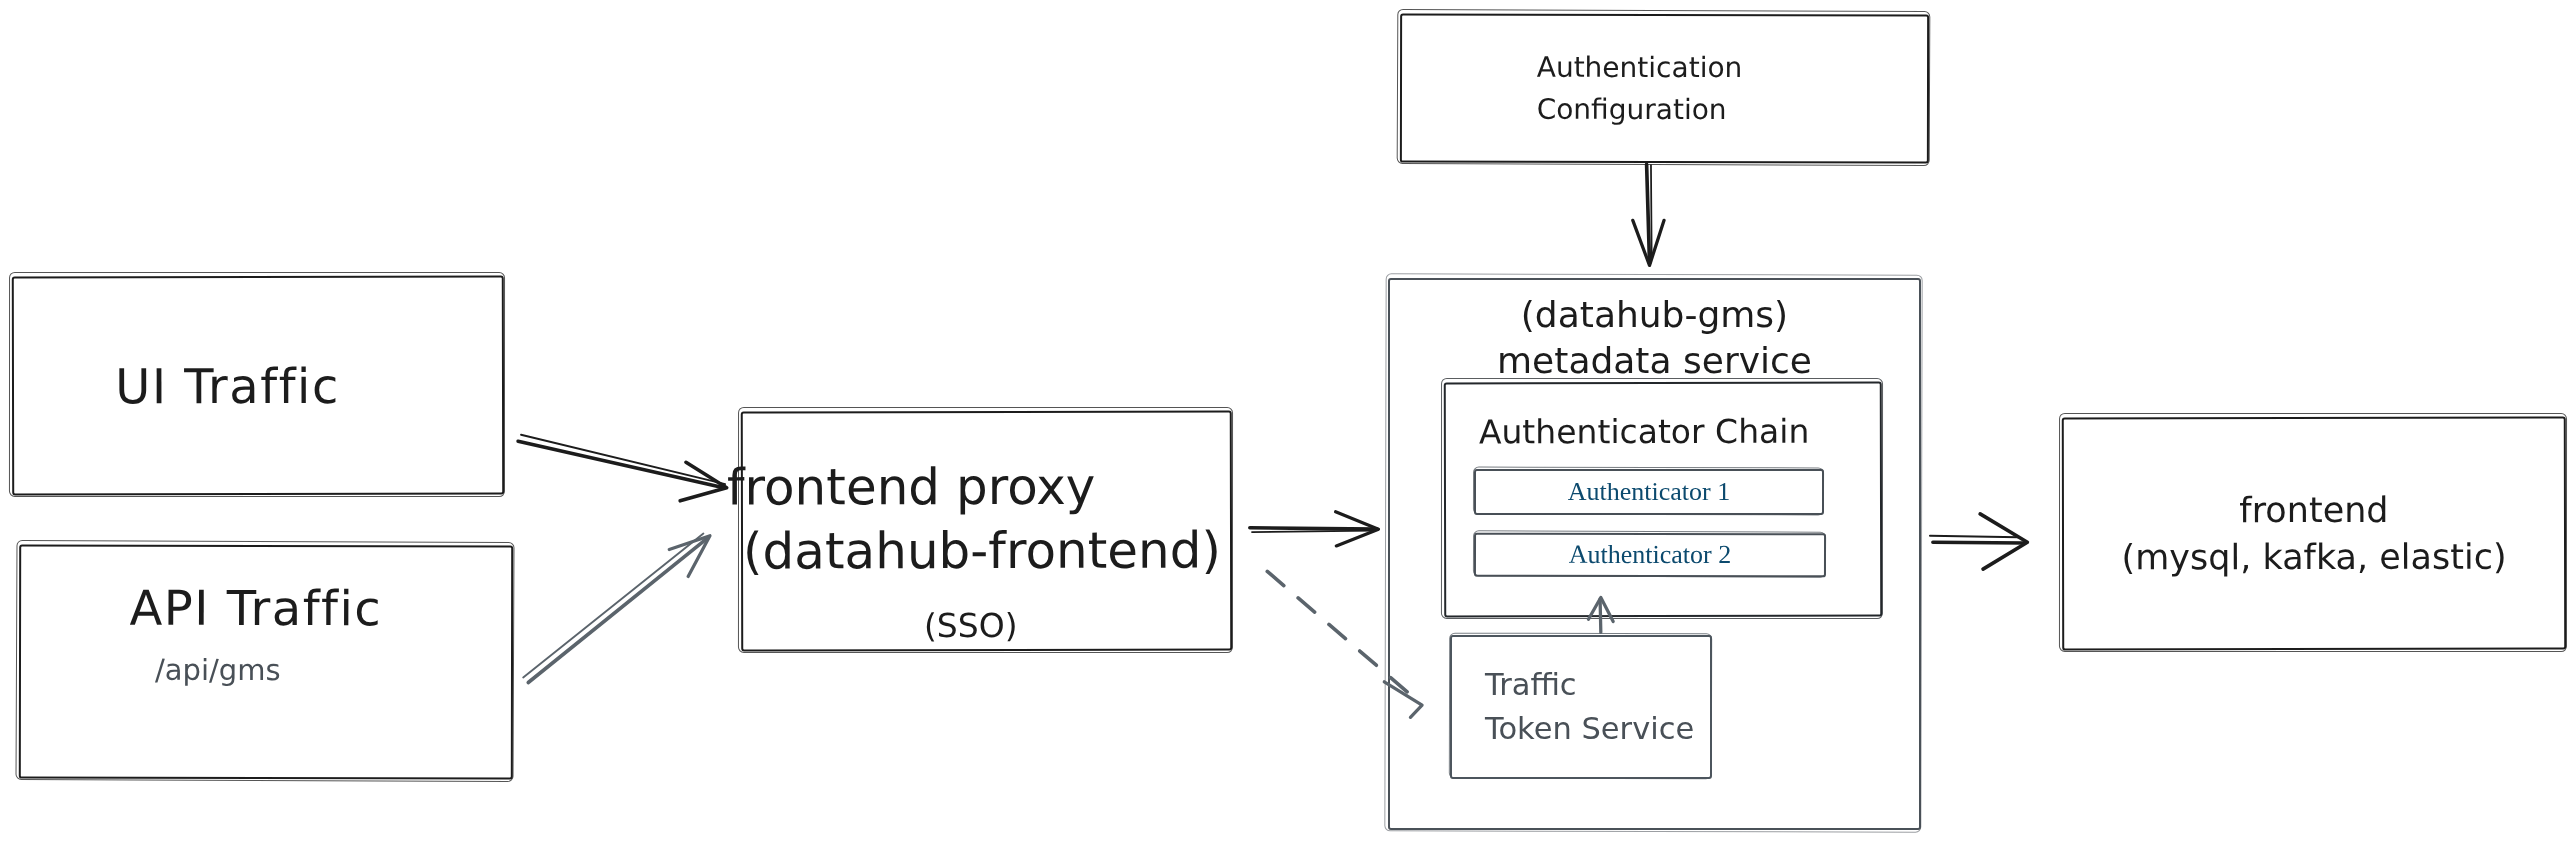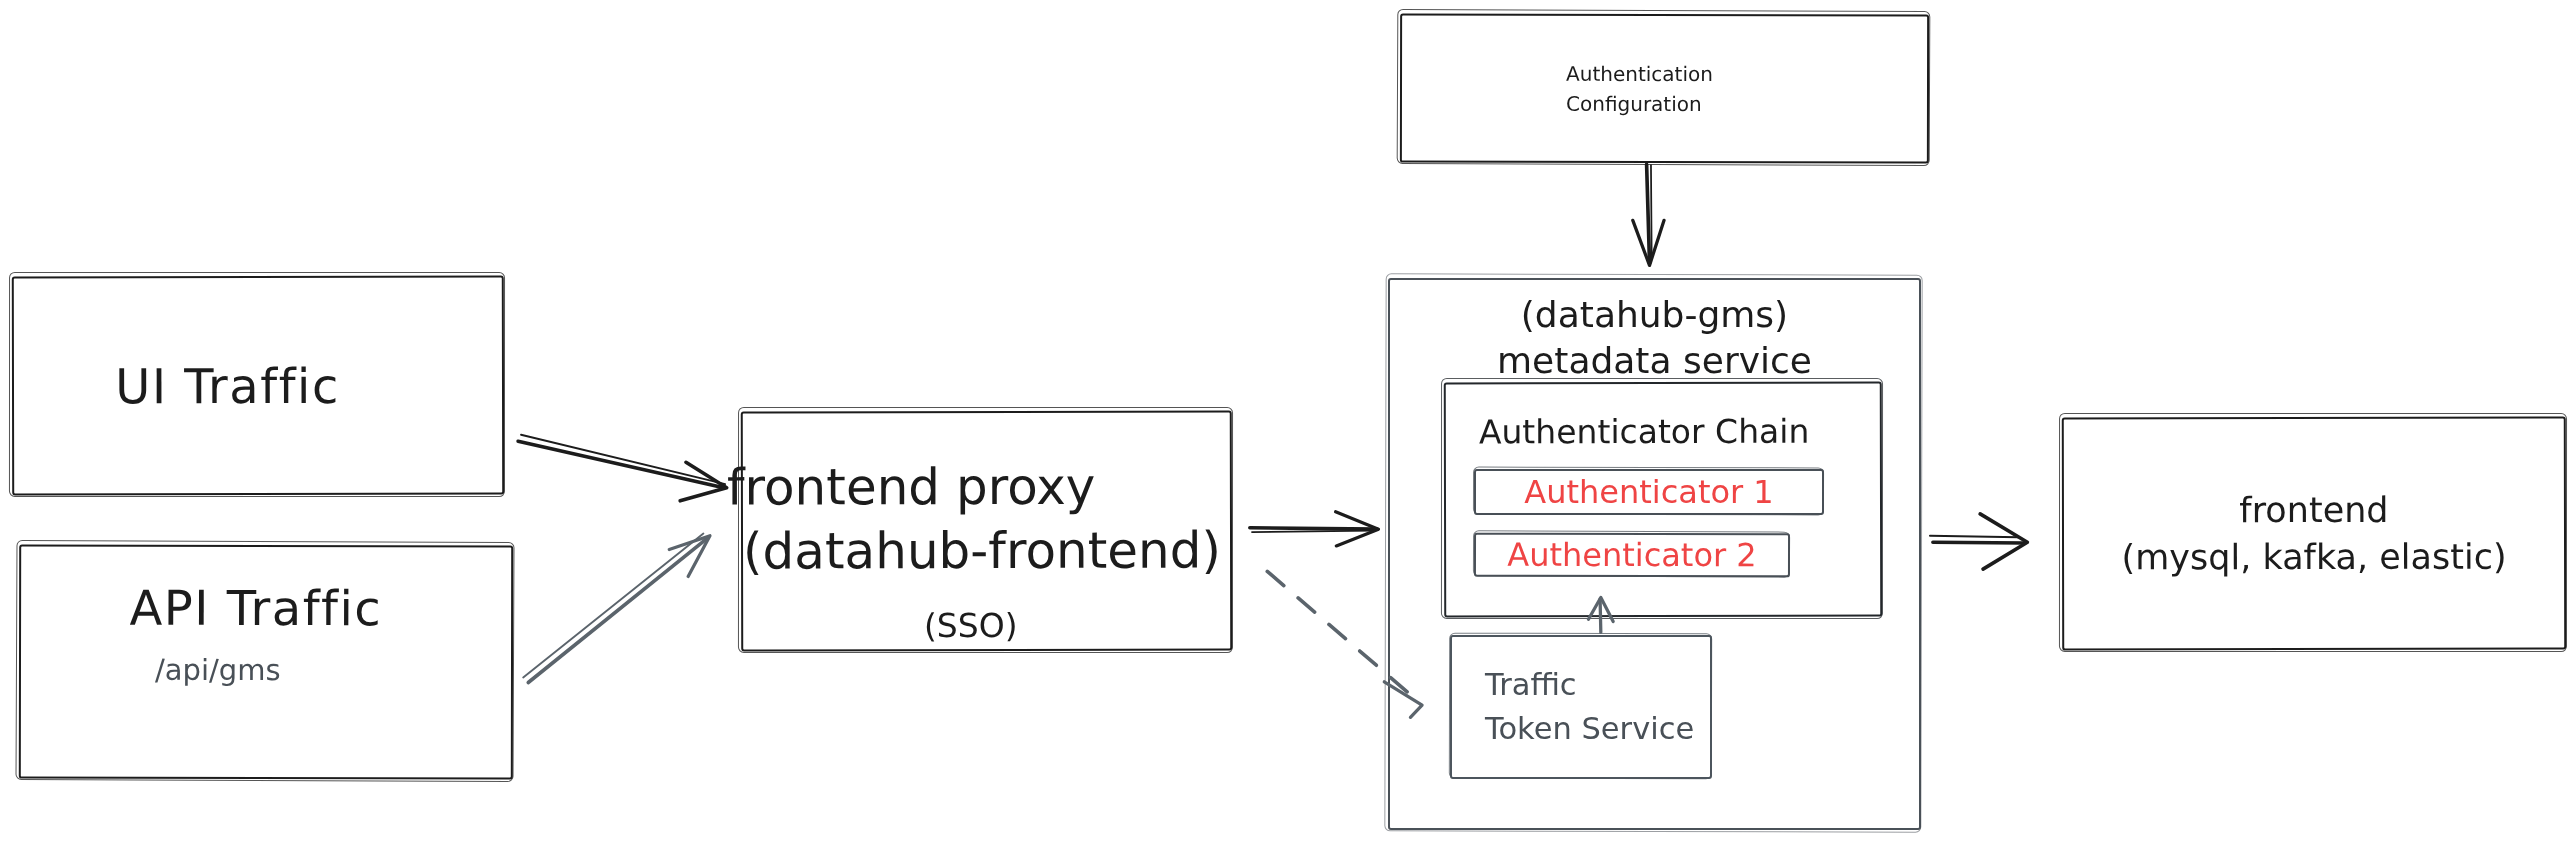"Authentication" .node-authcfg .lines { font-size: 20px -> 28px }
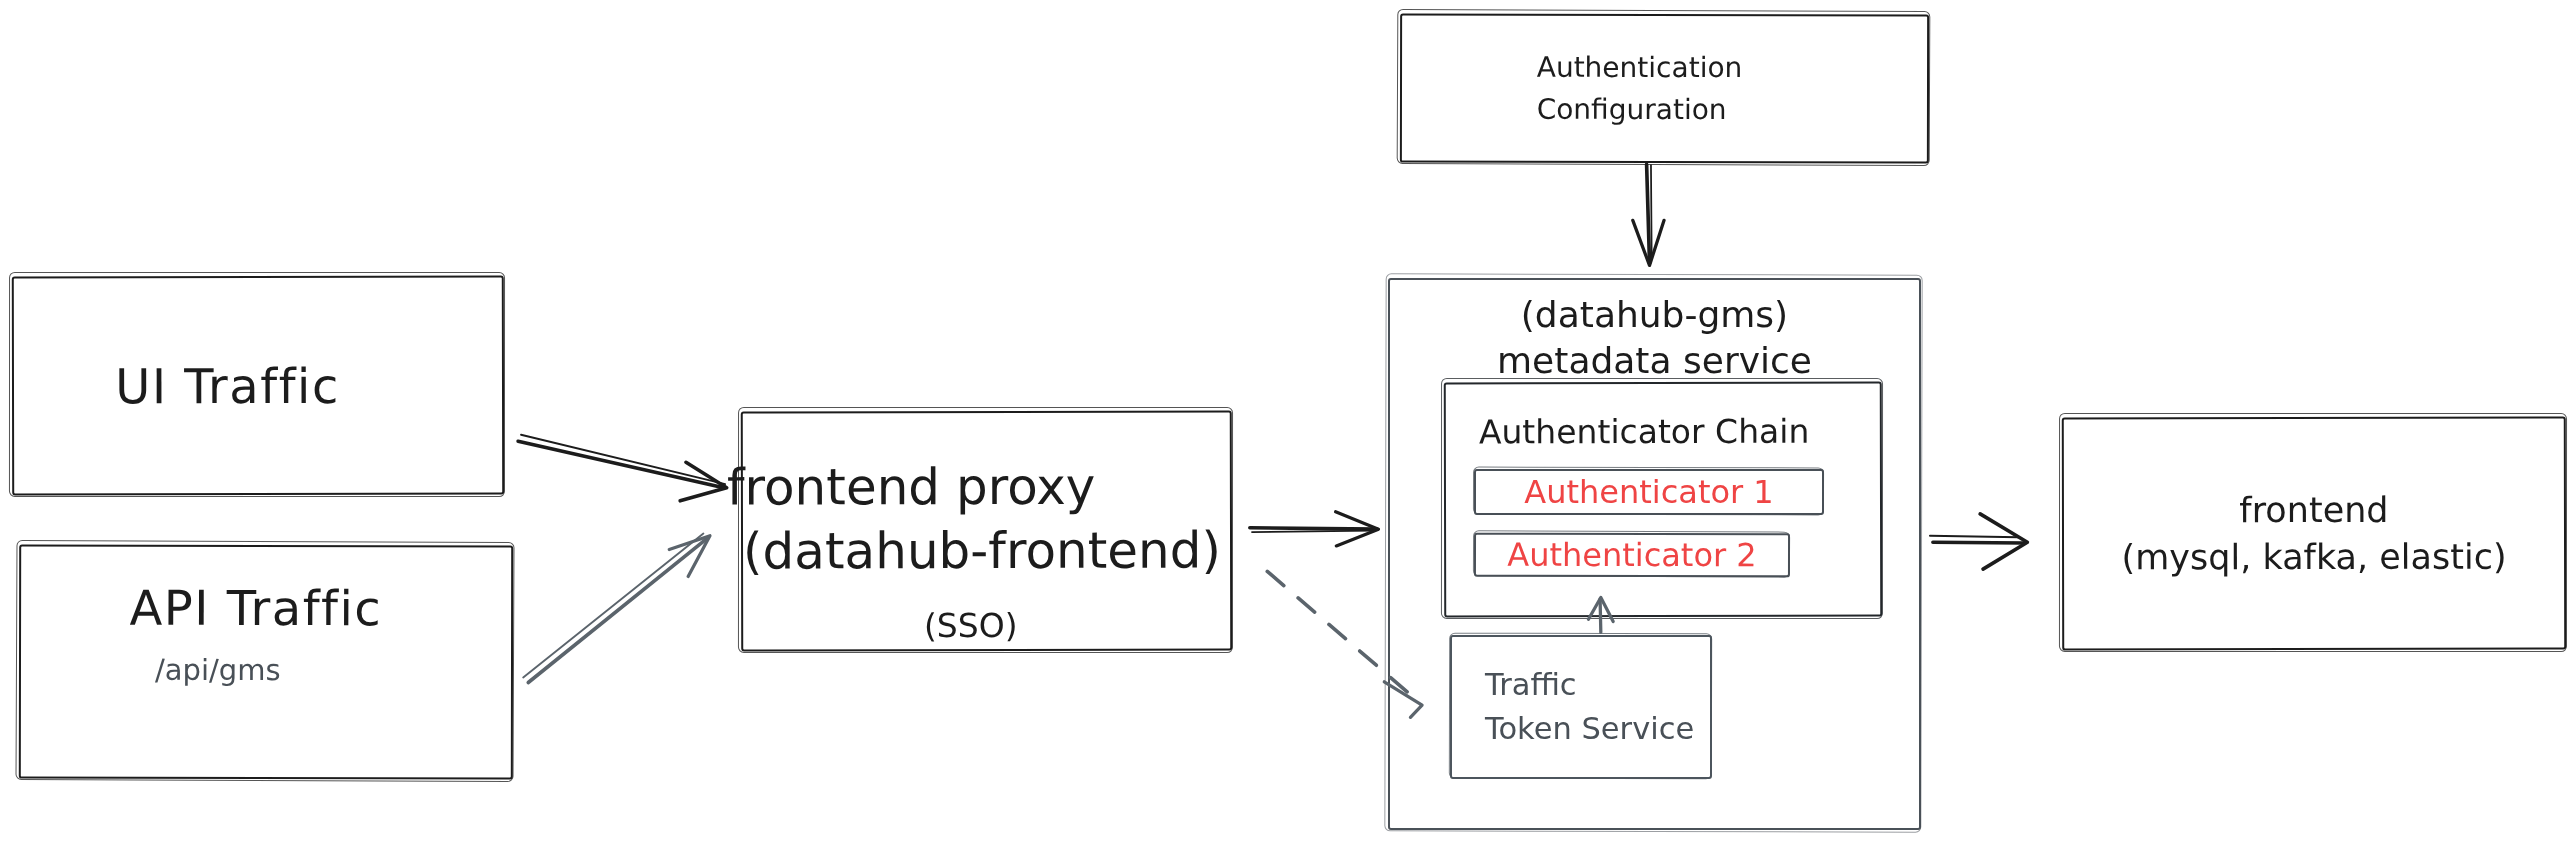"Authenticator 1" .auth-item { color: #ef4444 -> #0c4a6e; font-family: none -> Liberation Serif, serif; font-size: 32px -> 26px }
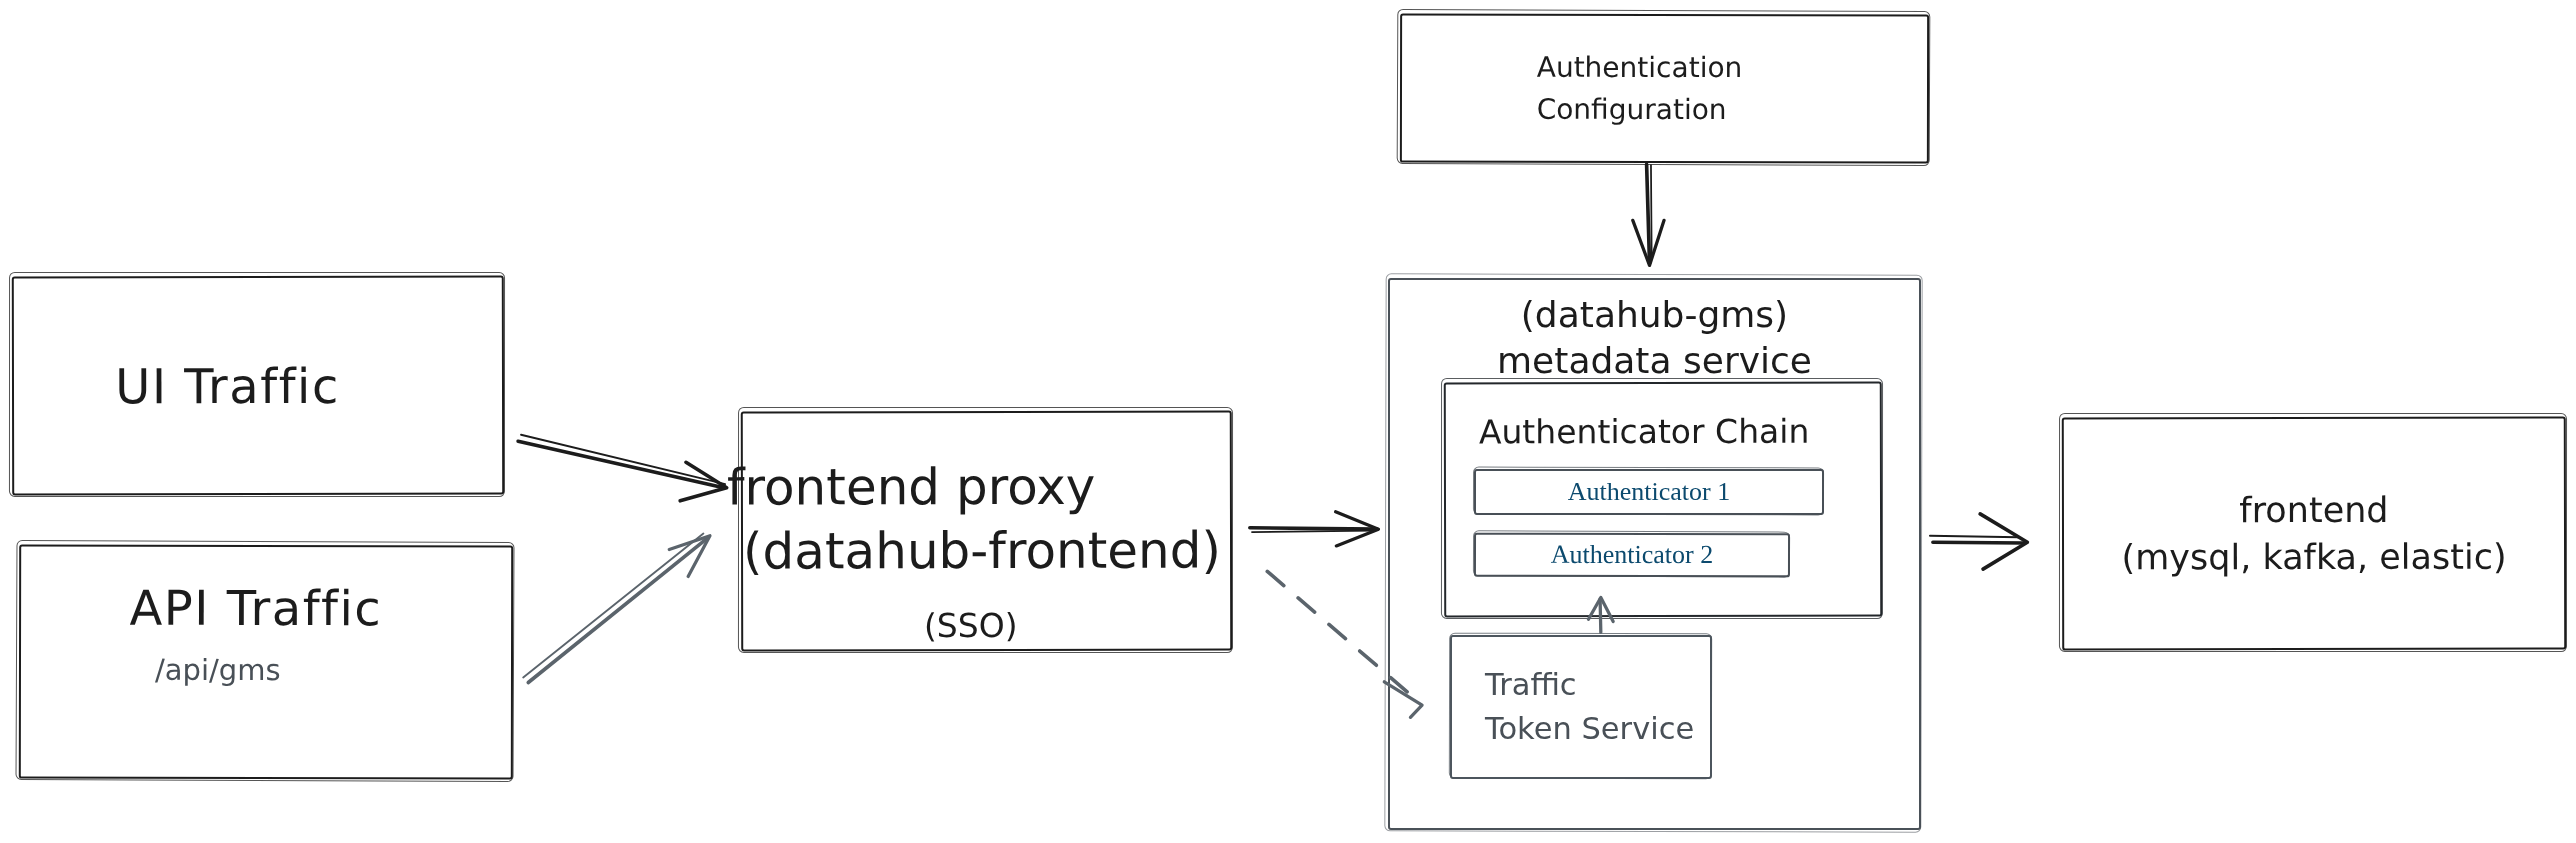"Authenticator 2" .node-auth2 { width: 316px -> 352px }
